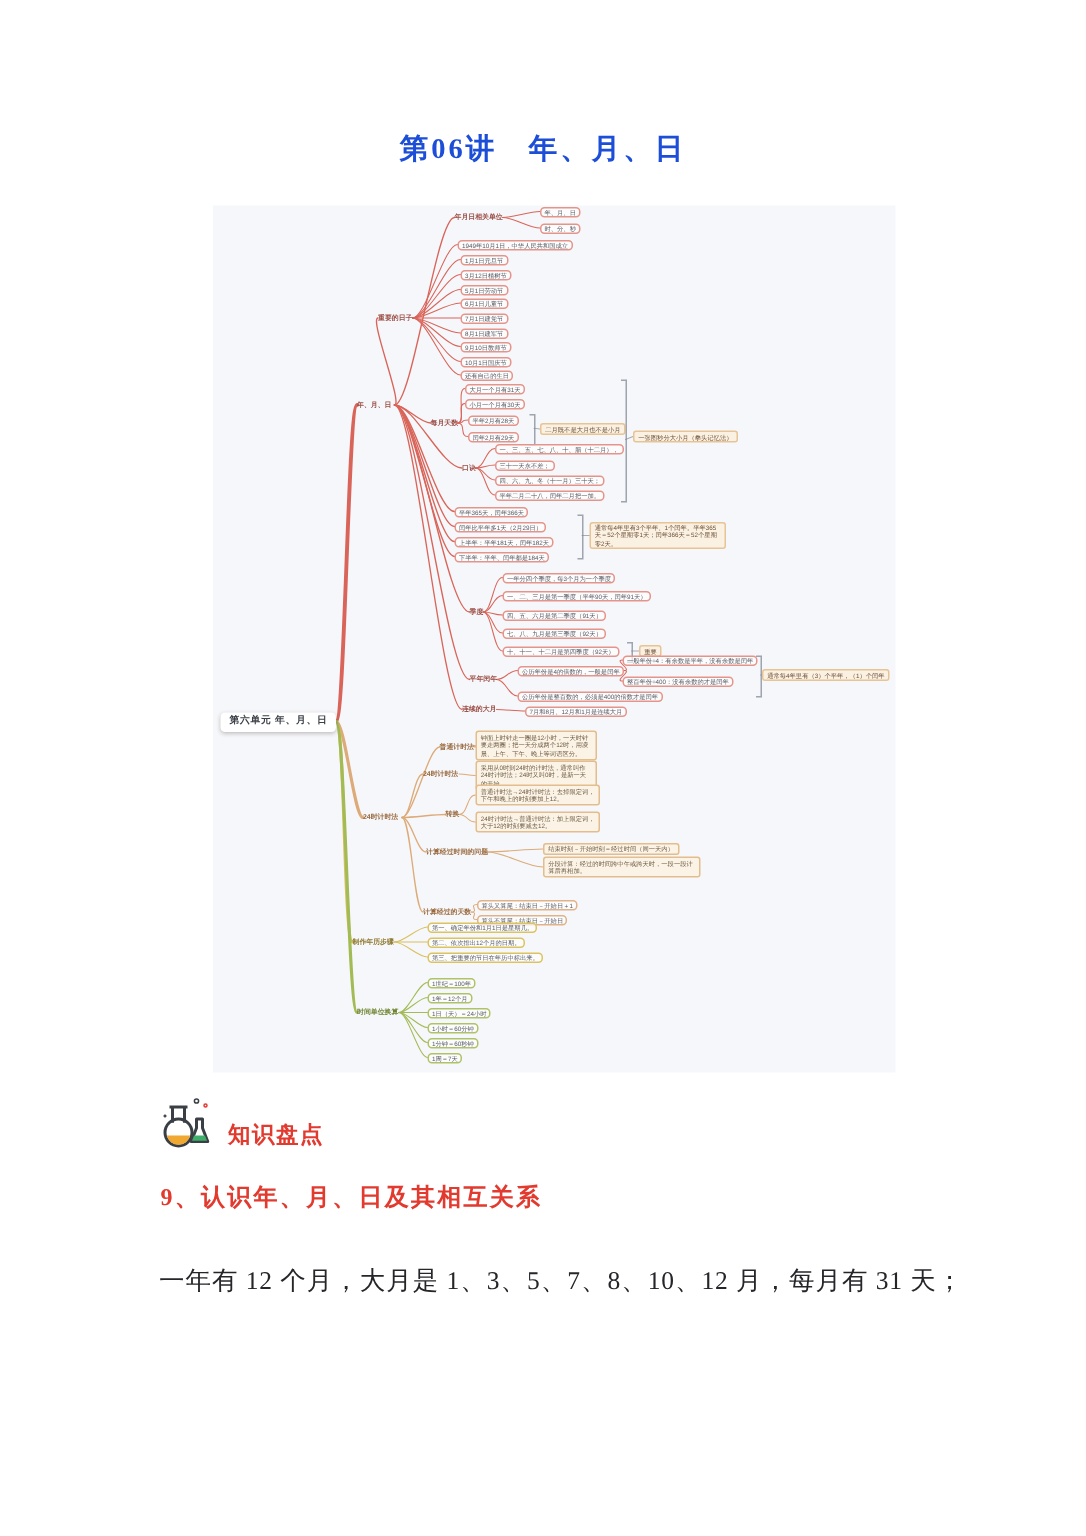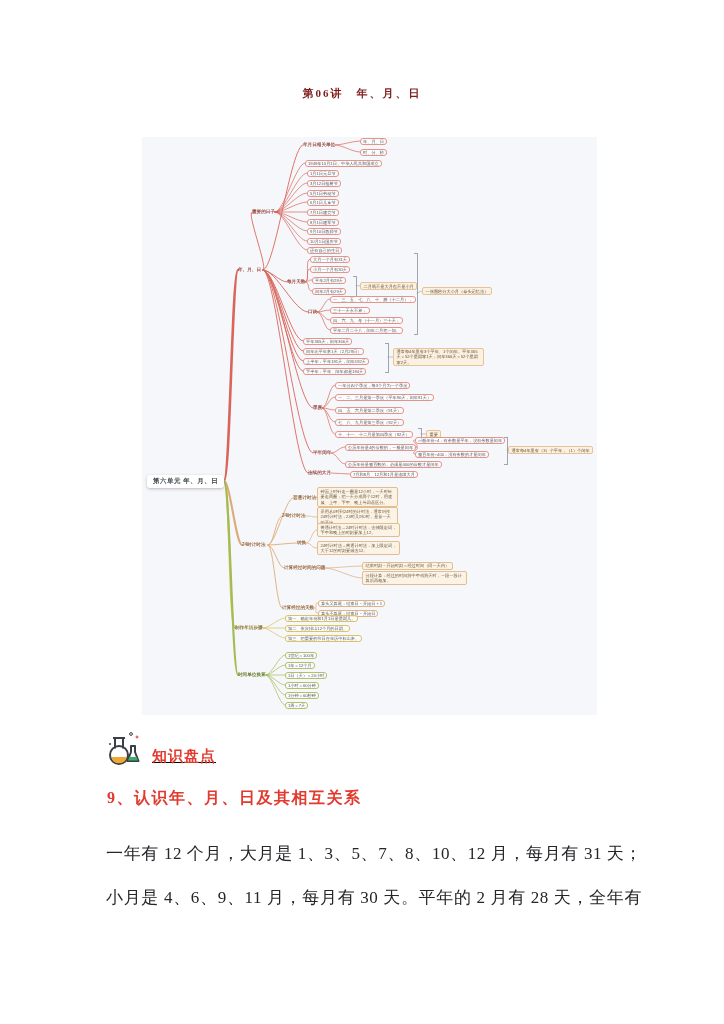"第06讲 年、月、日" .doc-title { color: #7f1d1d -> #1d4ed8; font-size: 11px -> 19px }
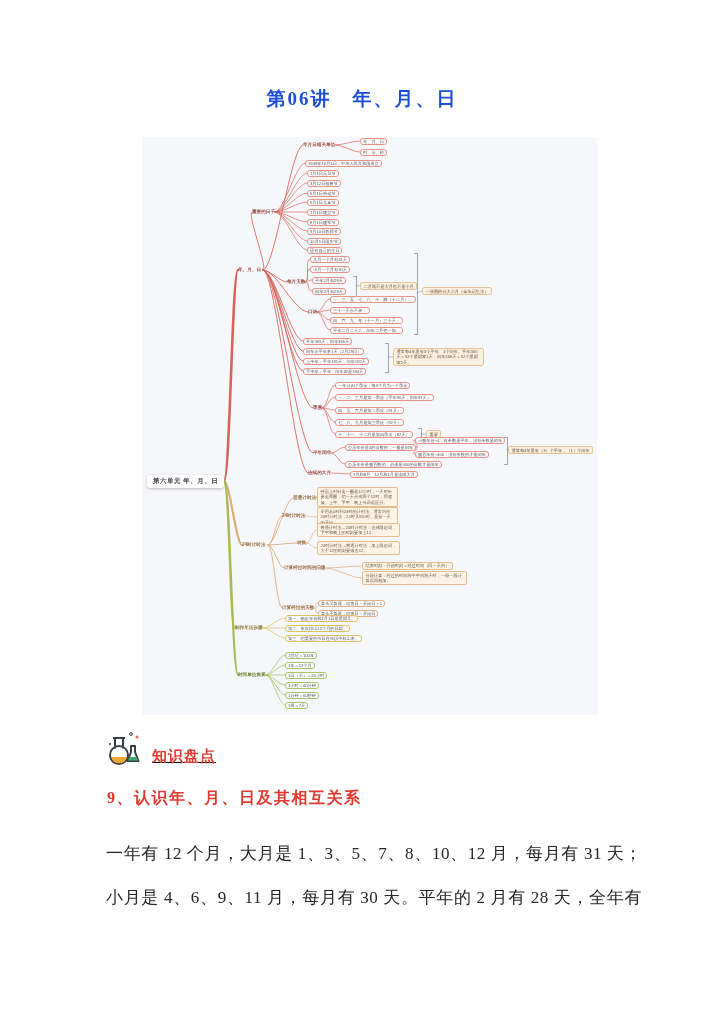"知识盘点" .section-head { text-decoration: underline -> none }
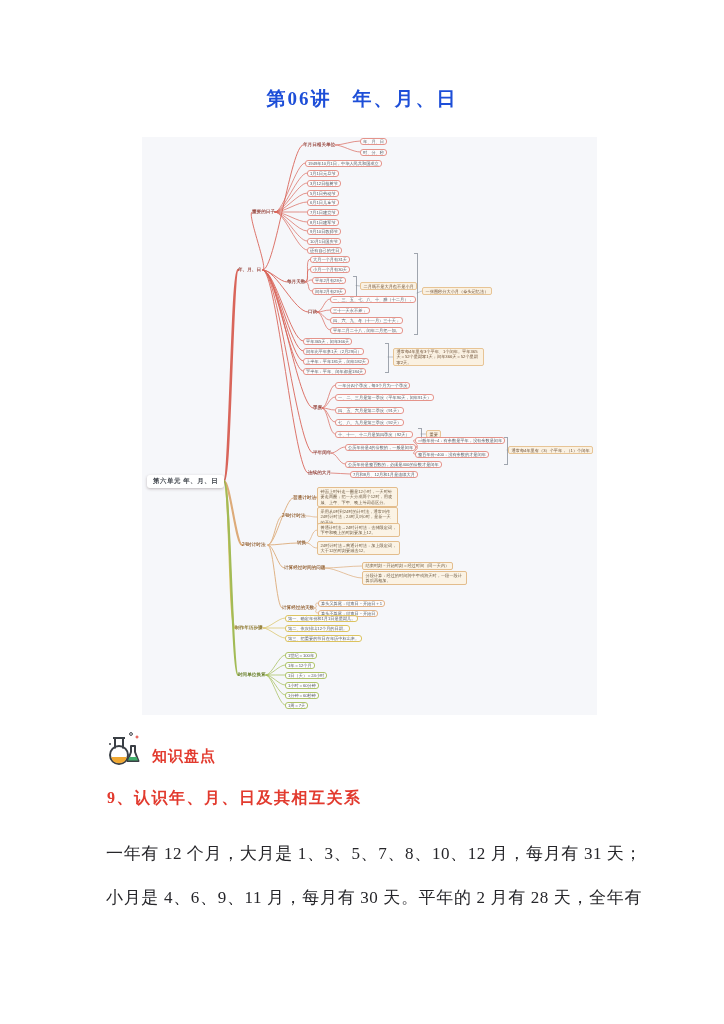"小月是 4、6、9、11 月，每月有 30 天。平年的" div.line { html: <div>小月是 4、6、9、11 月，每月有 30 天。平年的 2 月有 28 天，全年有</div> -> none }
